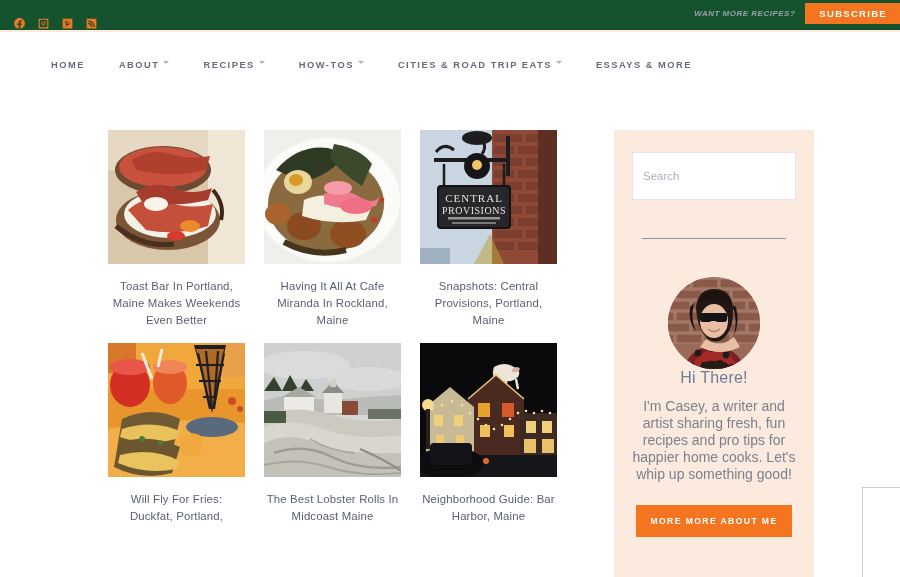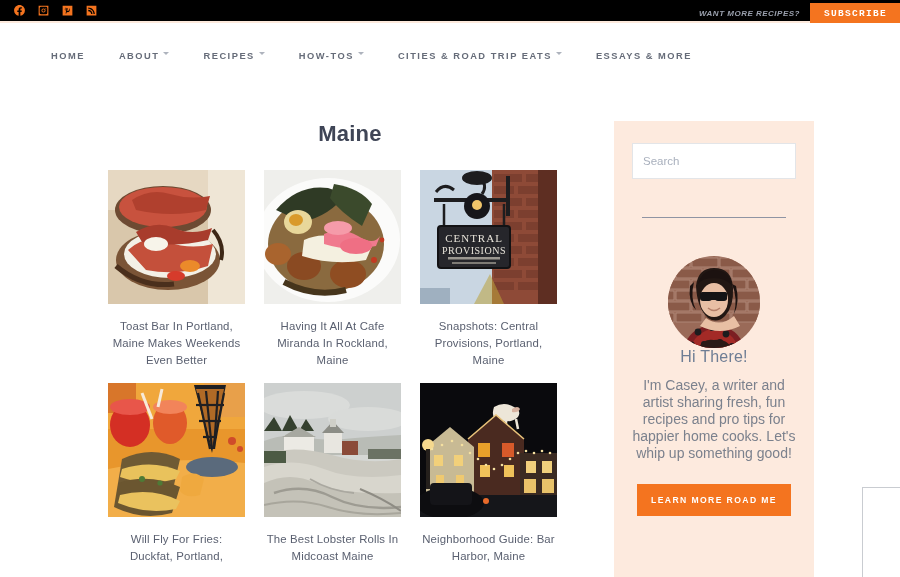"WANT MORE RECIPES?" .topbar { align-items: center -> flex-end; background: #000000 -> #14532d; height: 23px -> 32px }
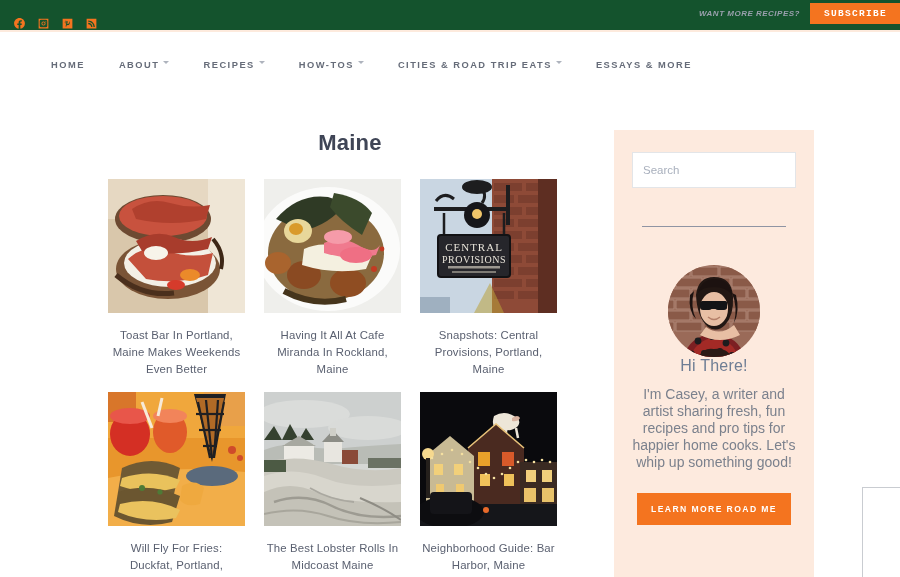"SUBSCRIBE" .subscribe-btn { font-family: Liberation Mono, monospace -> Liberation Sans, sans-serif }
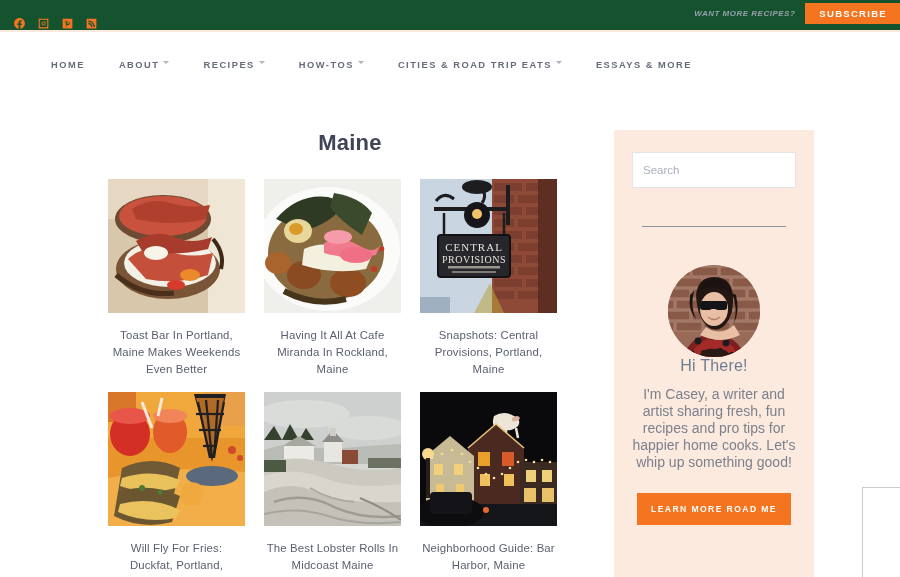"Maine" h1.page-title { html: <h1>Maine</h1> -> none }
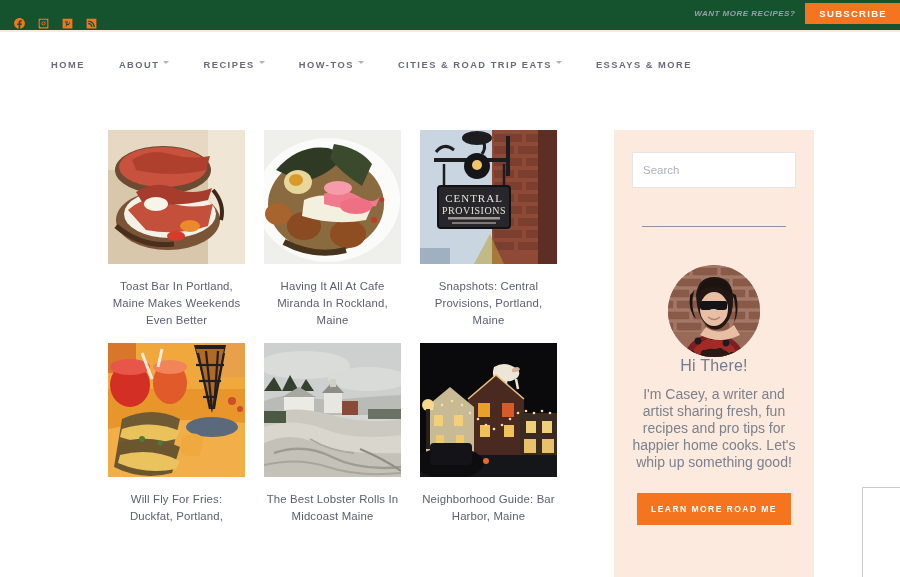"Search" .search-input { height: 36px -> 48px }
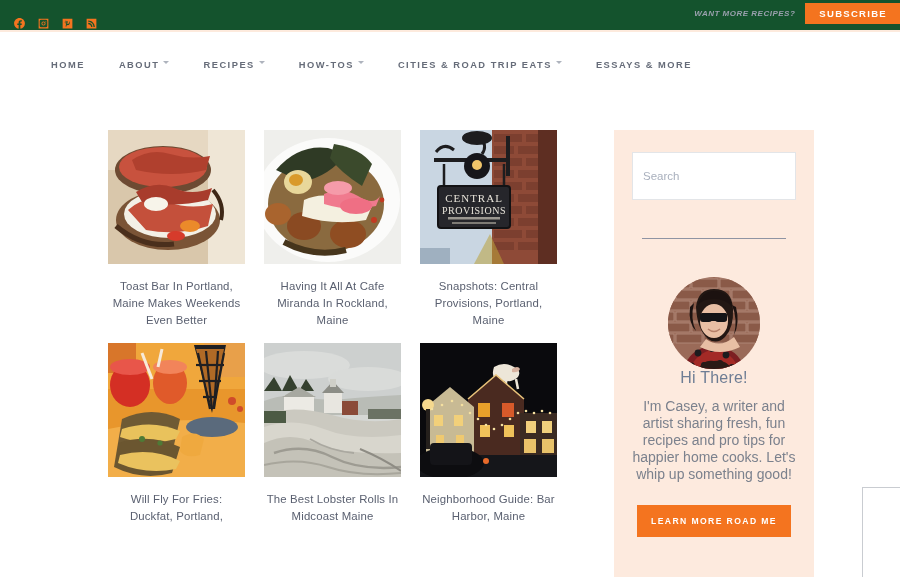"LEARN MORE ROAD ME" button.learn-btn { text: LEARN MORE ROAD -> MORE MORE ABOUT }
